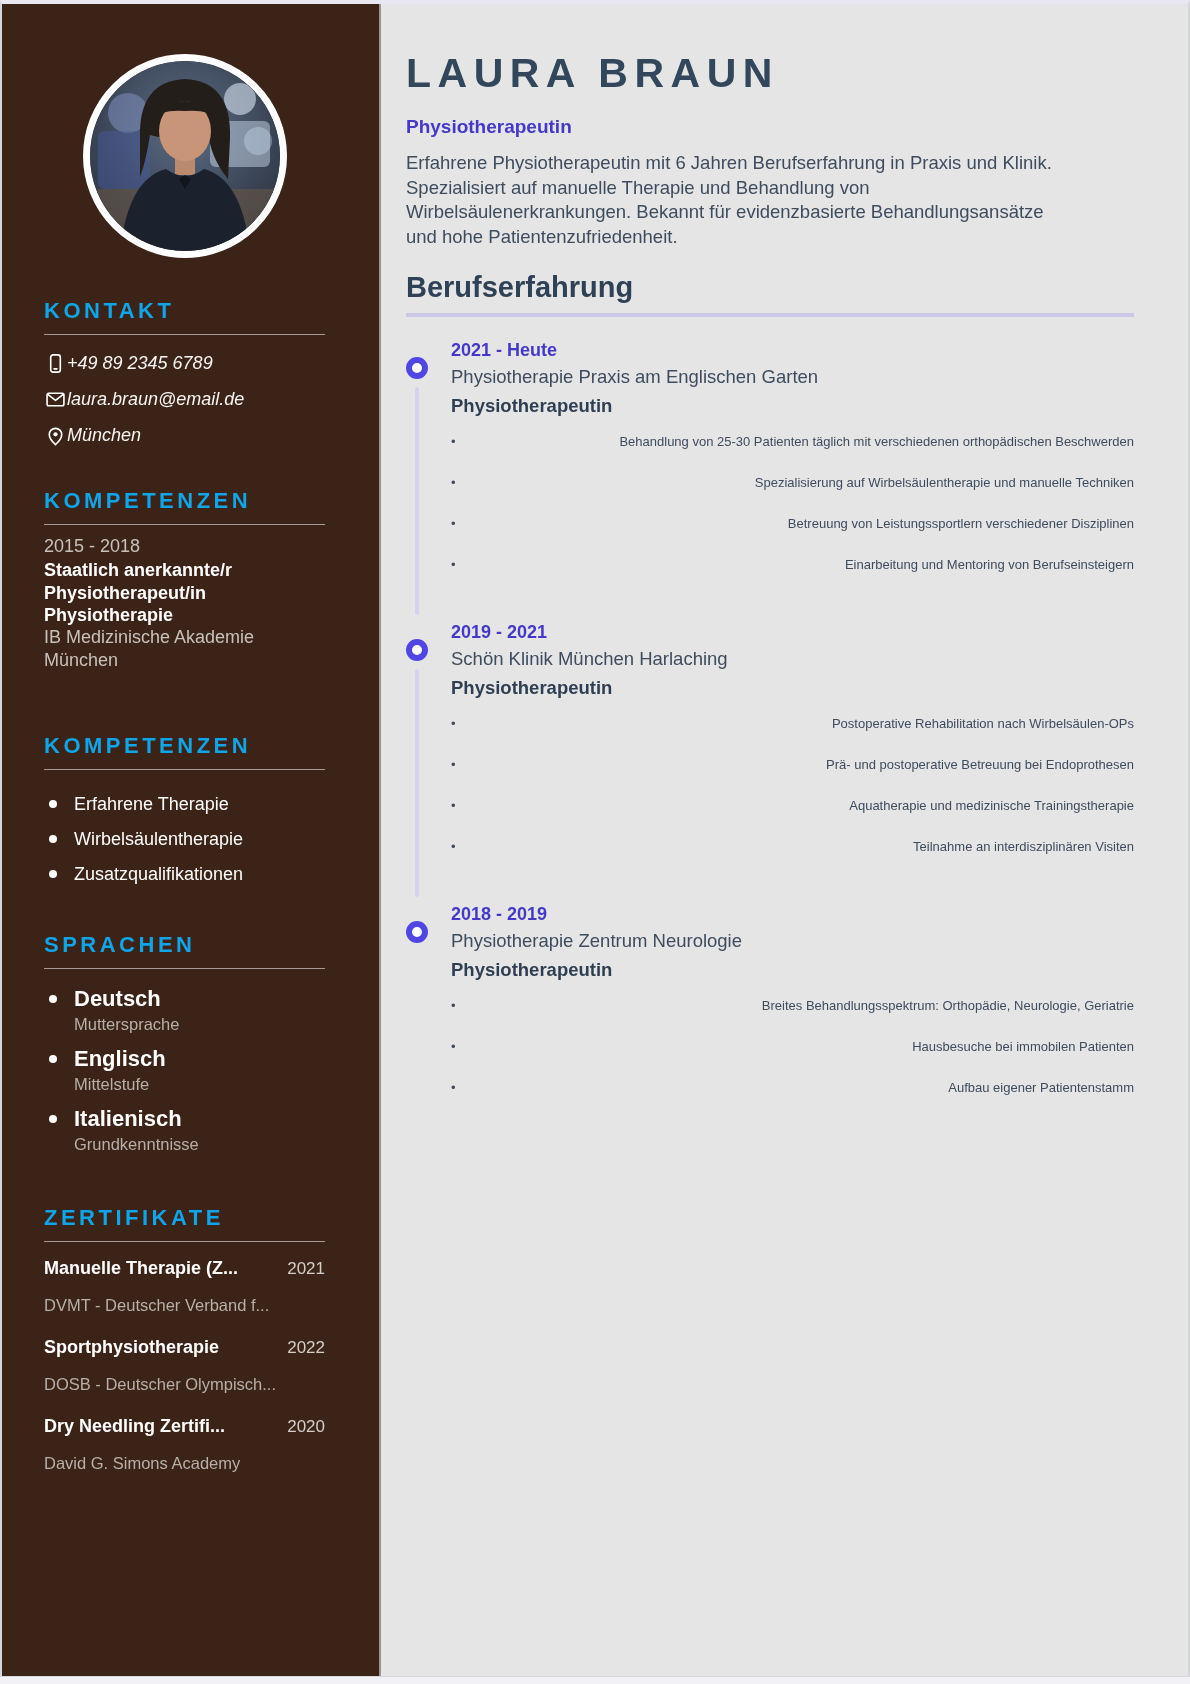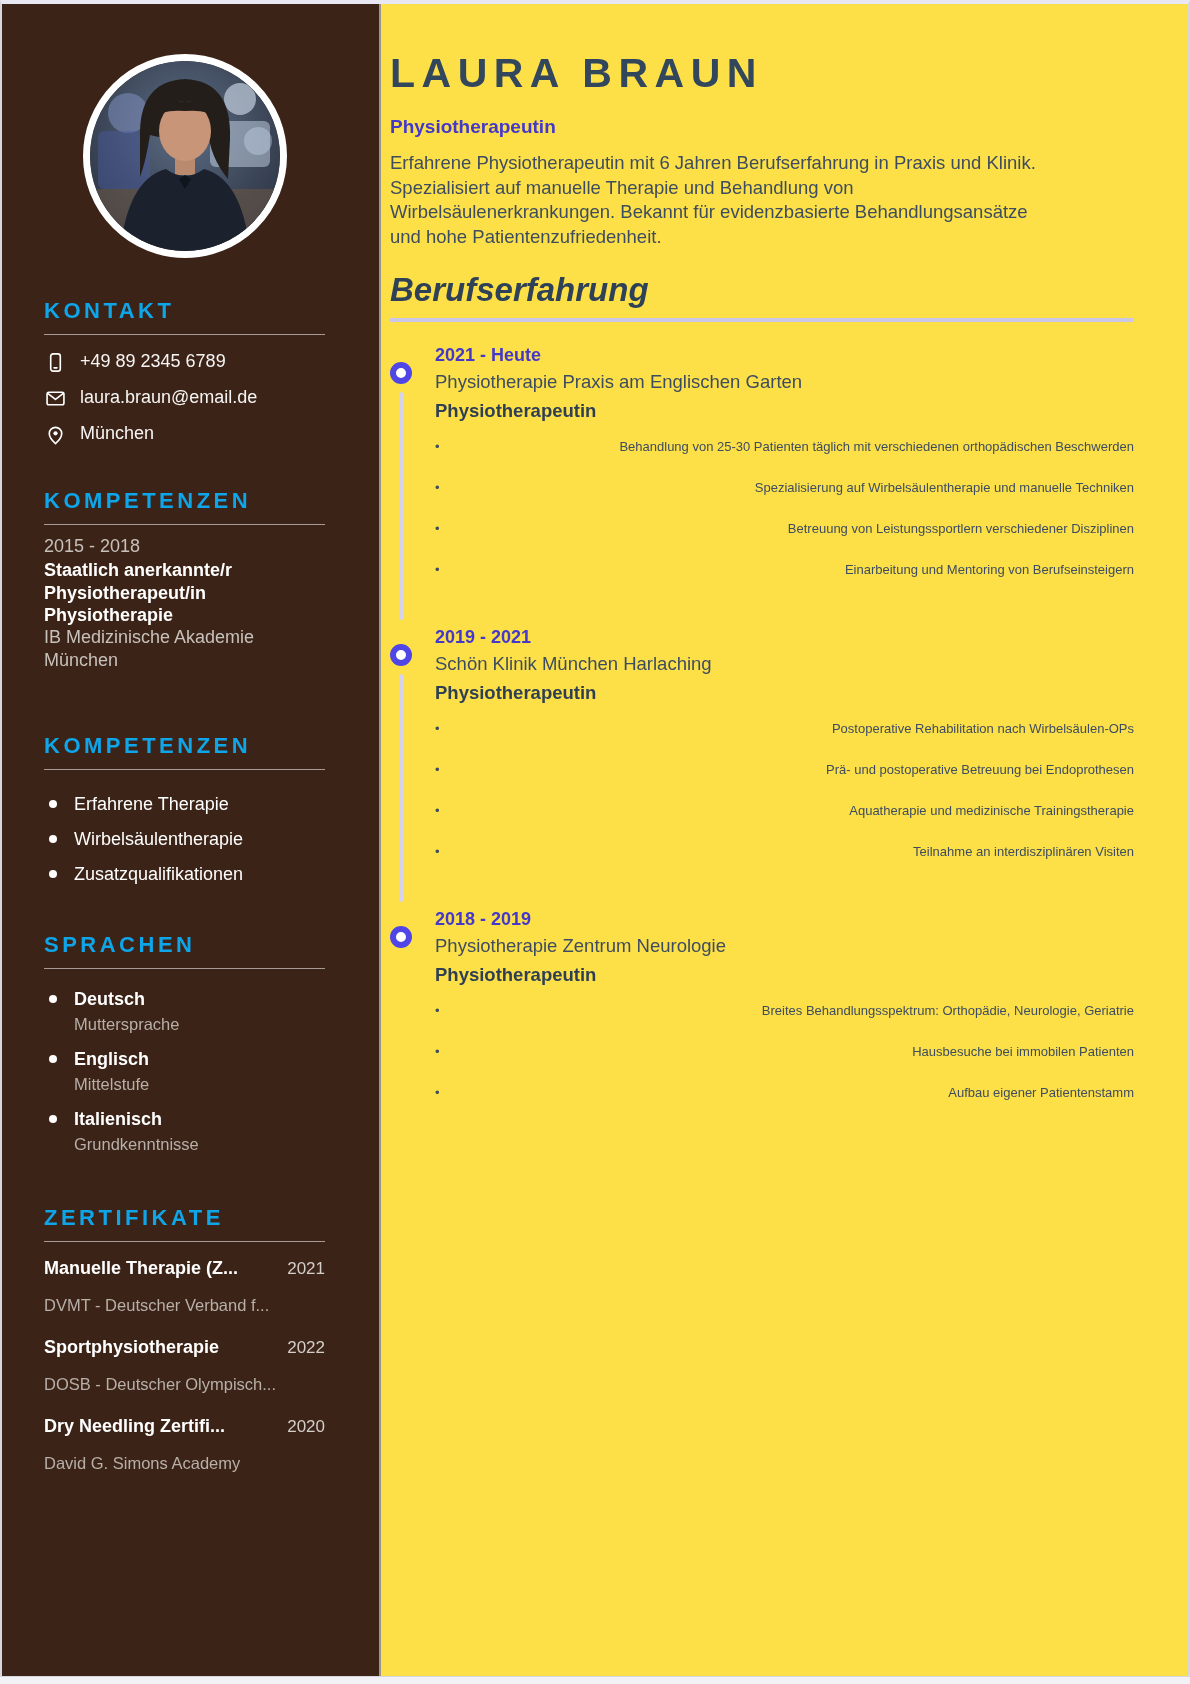"LAURA BRAUN" .main { background: #fde047 -> #e5e5e5; padding: 48px 54px 60px 9px -> 48px 54px 60px 25px }
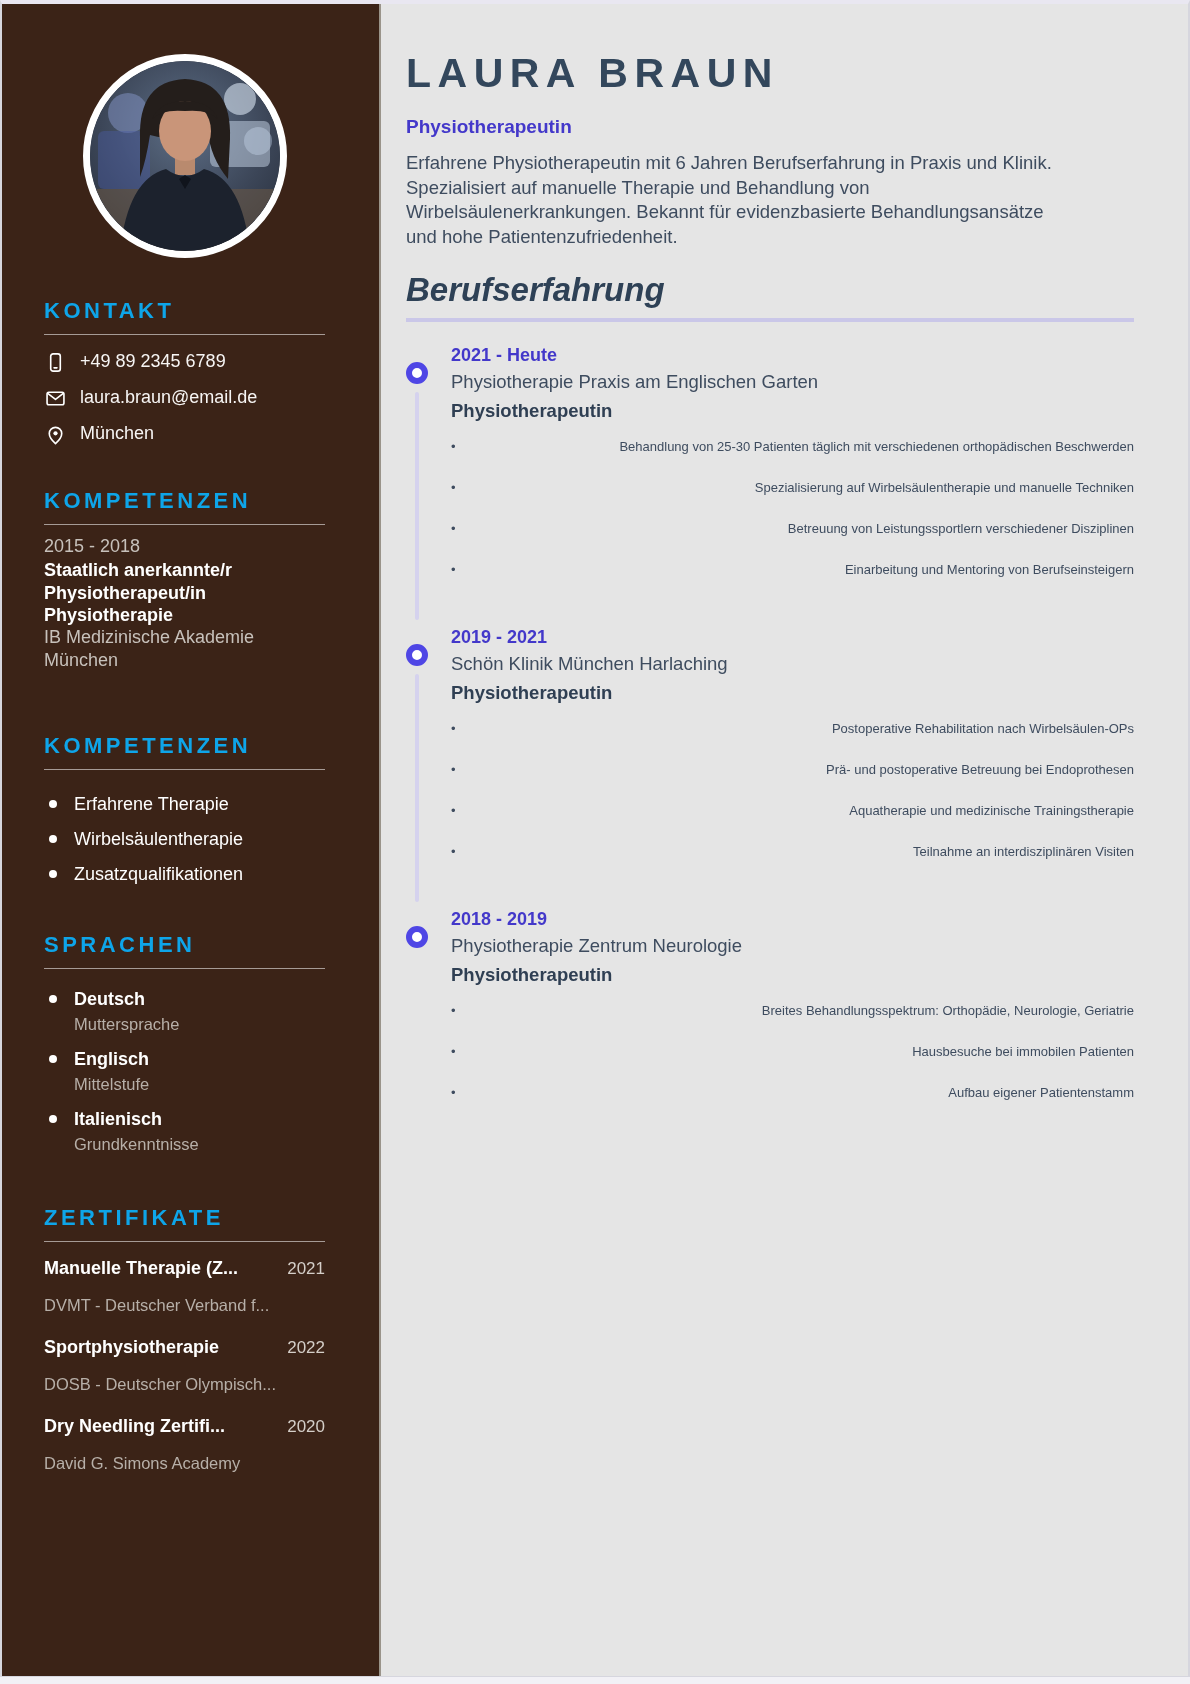"Berufserfahrung" .exp-heading { font-size: 33px -> 29px; font-style: italic -> none }
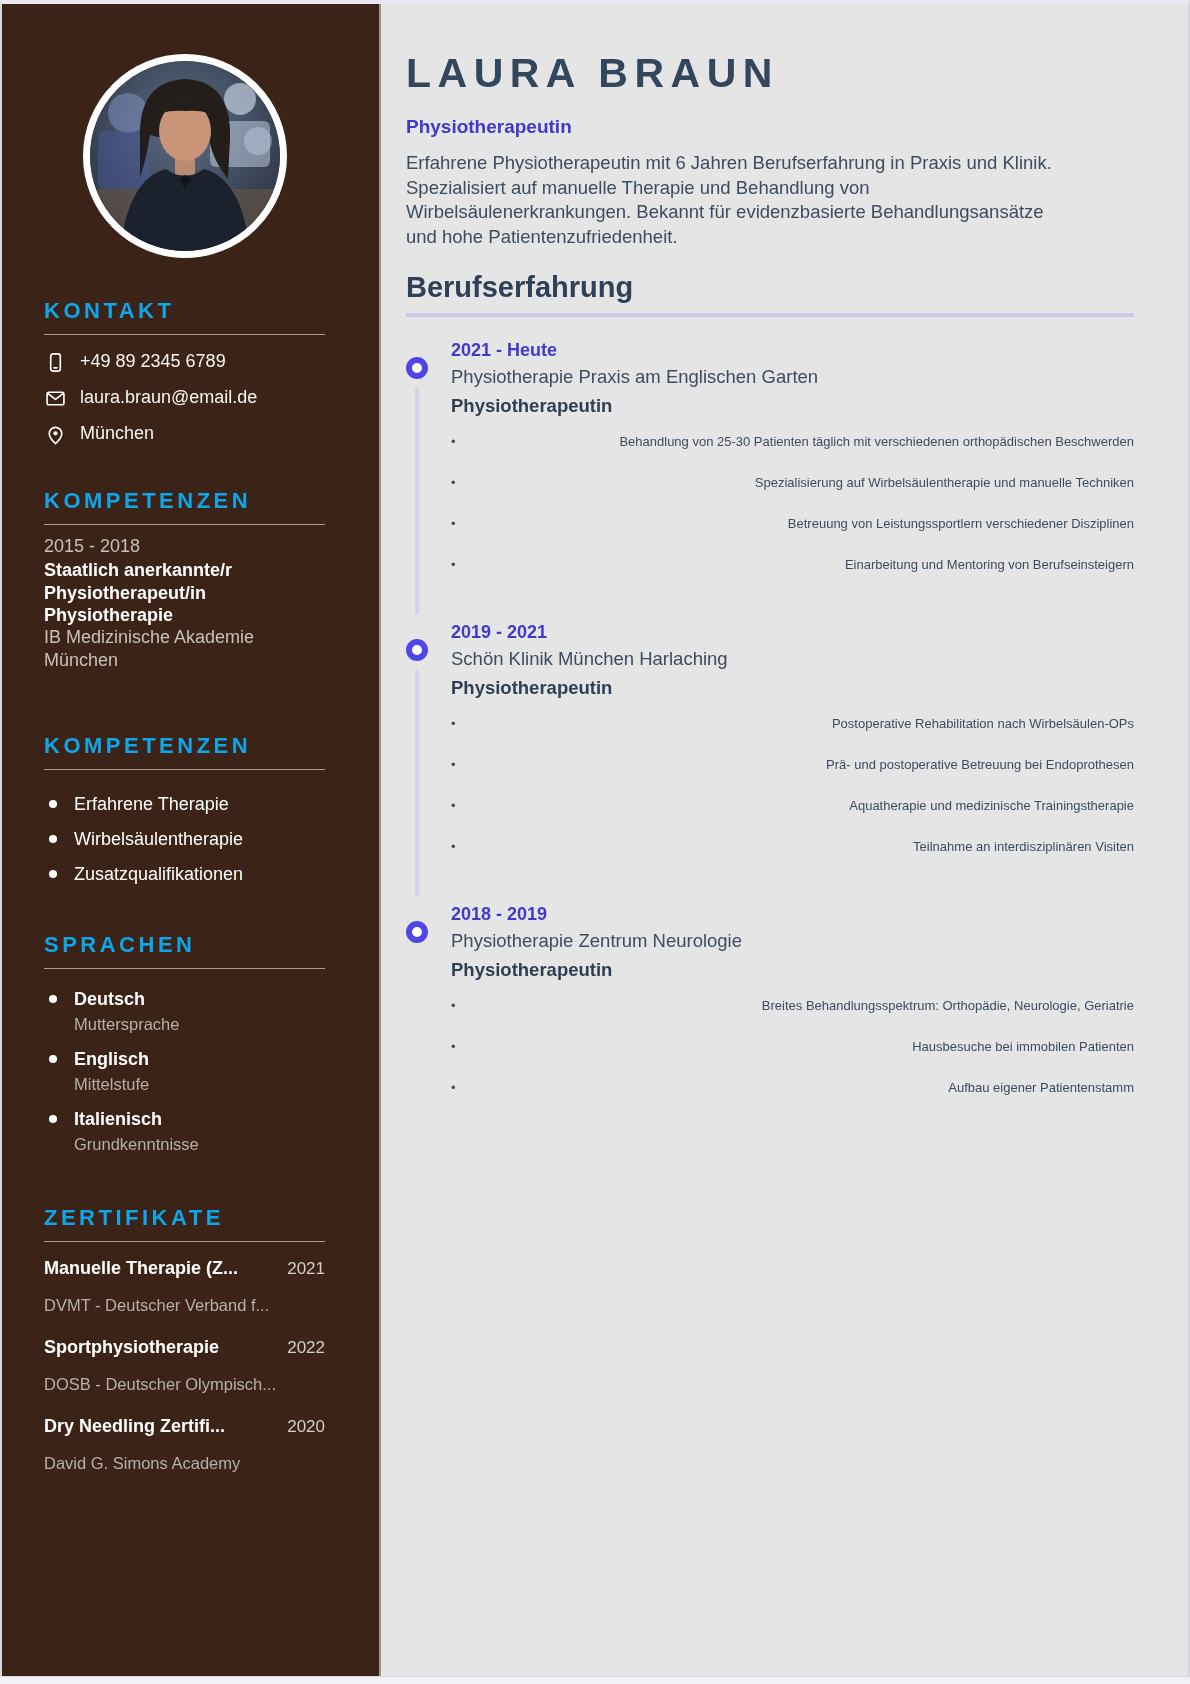"+49 89 2345 6789" .c-item { align-items: none -> center; font-style: none -> italic; gap: 13px -> none }
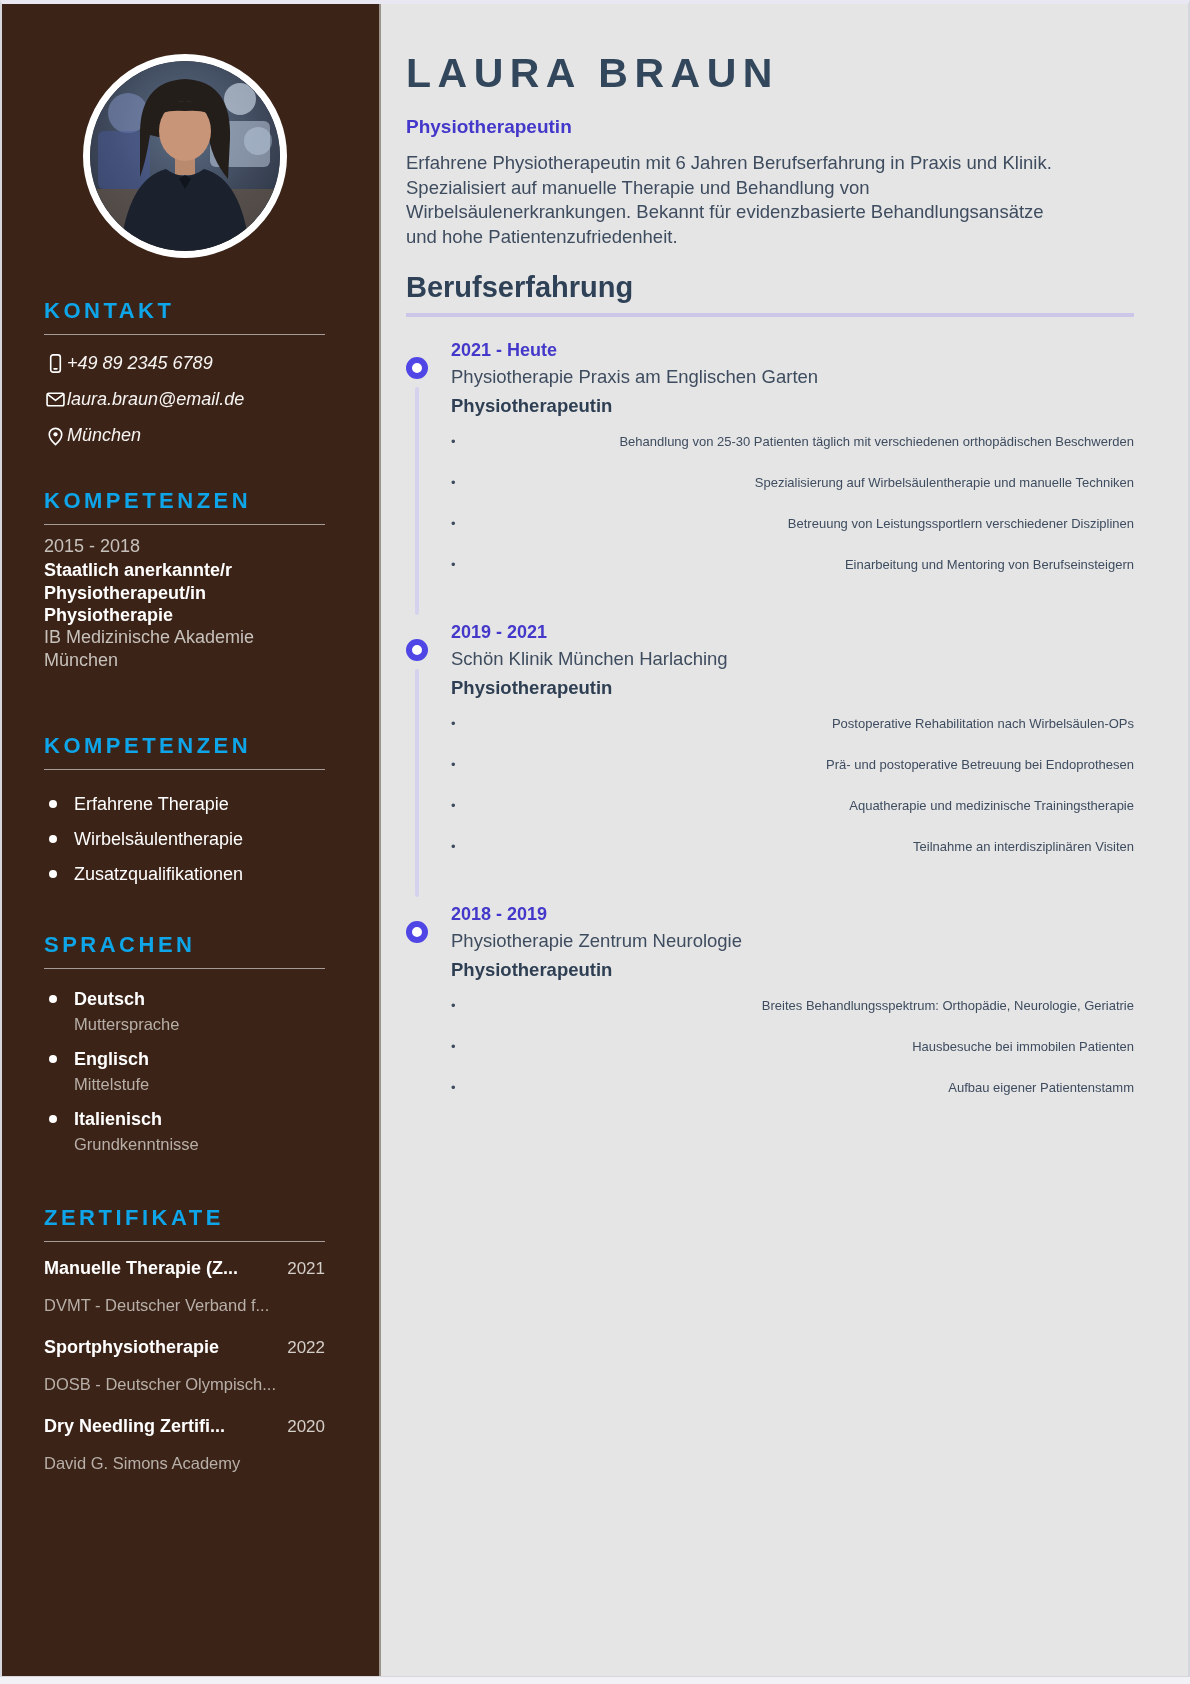"Deutsch" .lang-name { font-size: 18px -> 22px }
